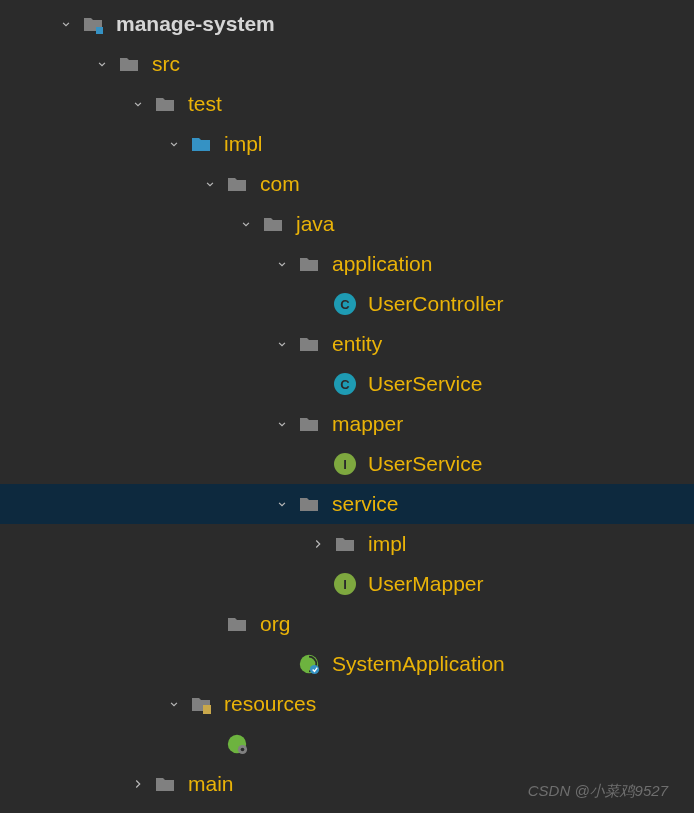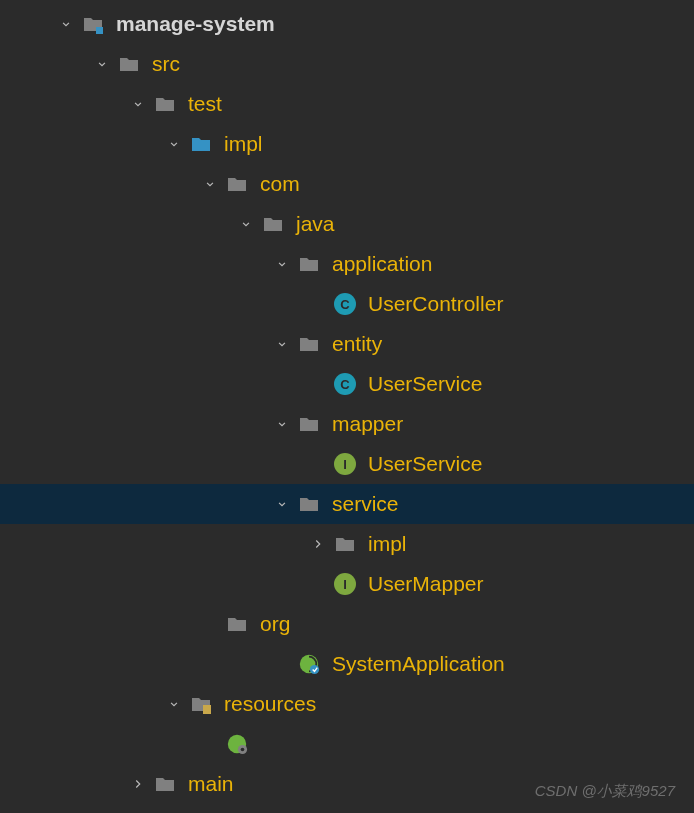"CSDN @小菜鸡9527" .watermark { right: 19px -> 26px }
